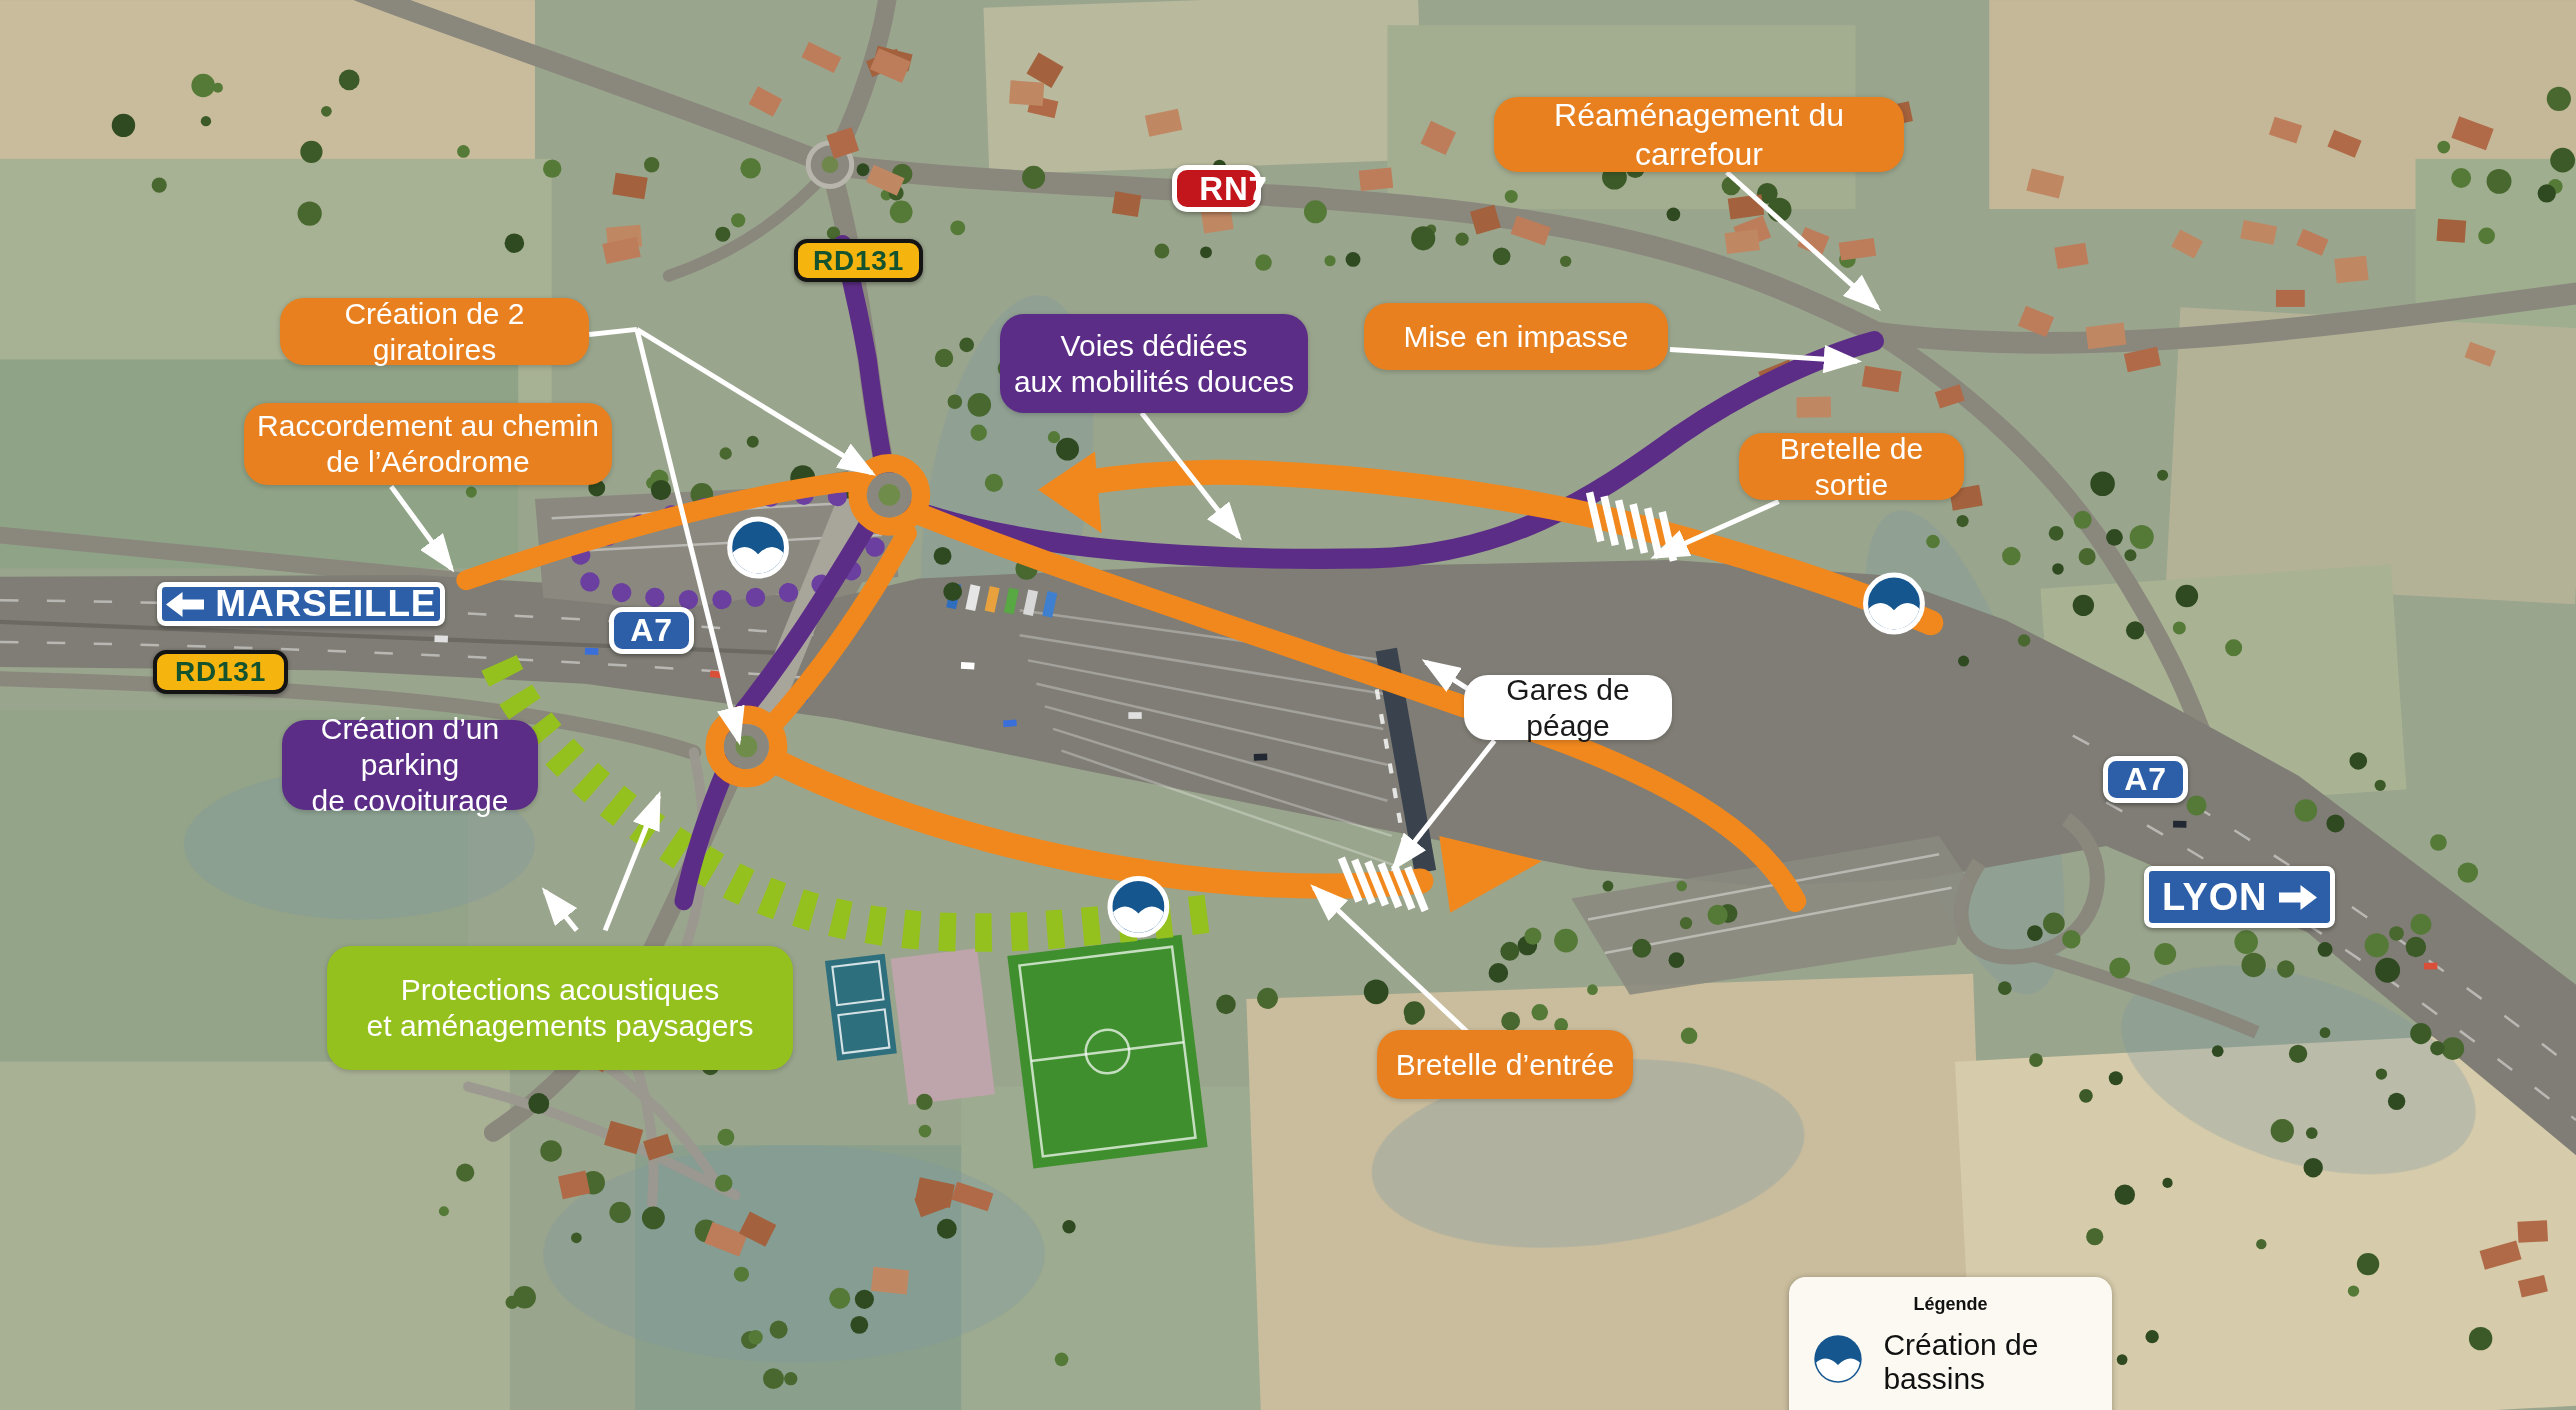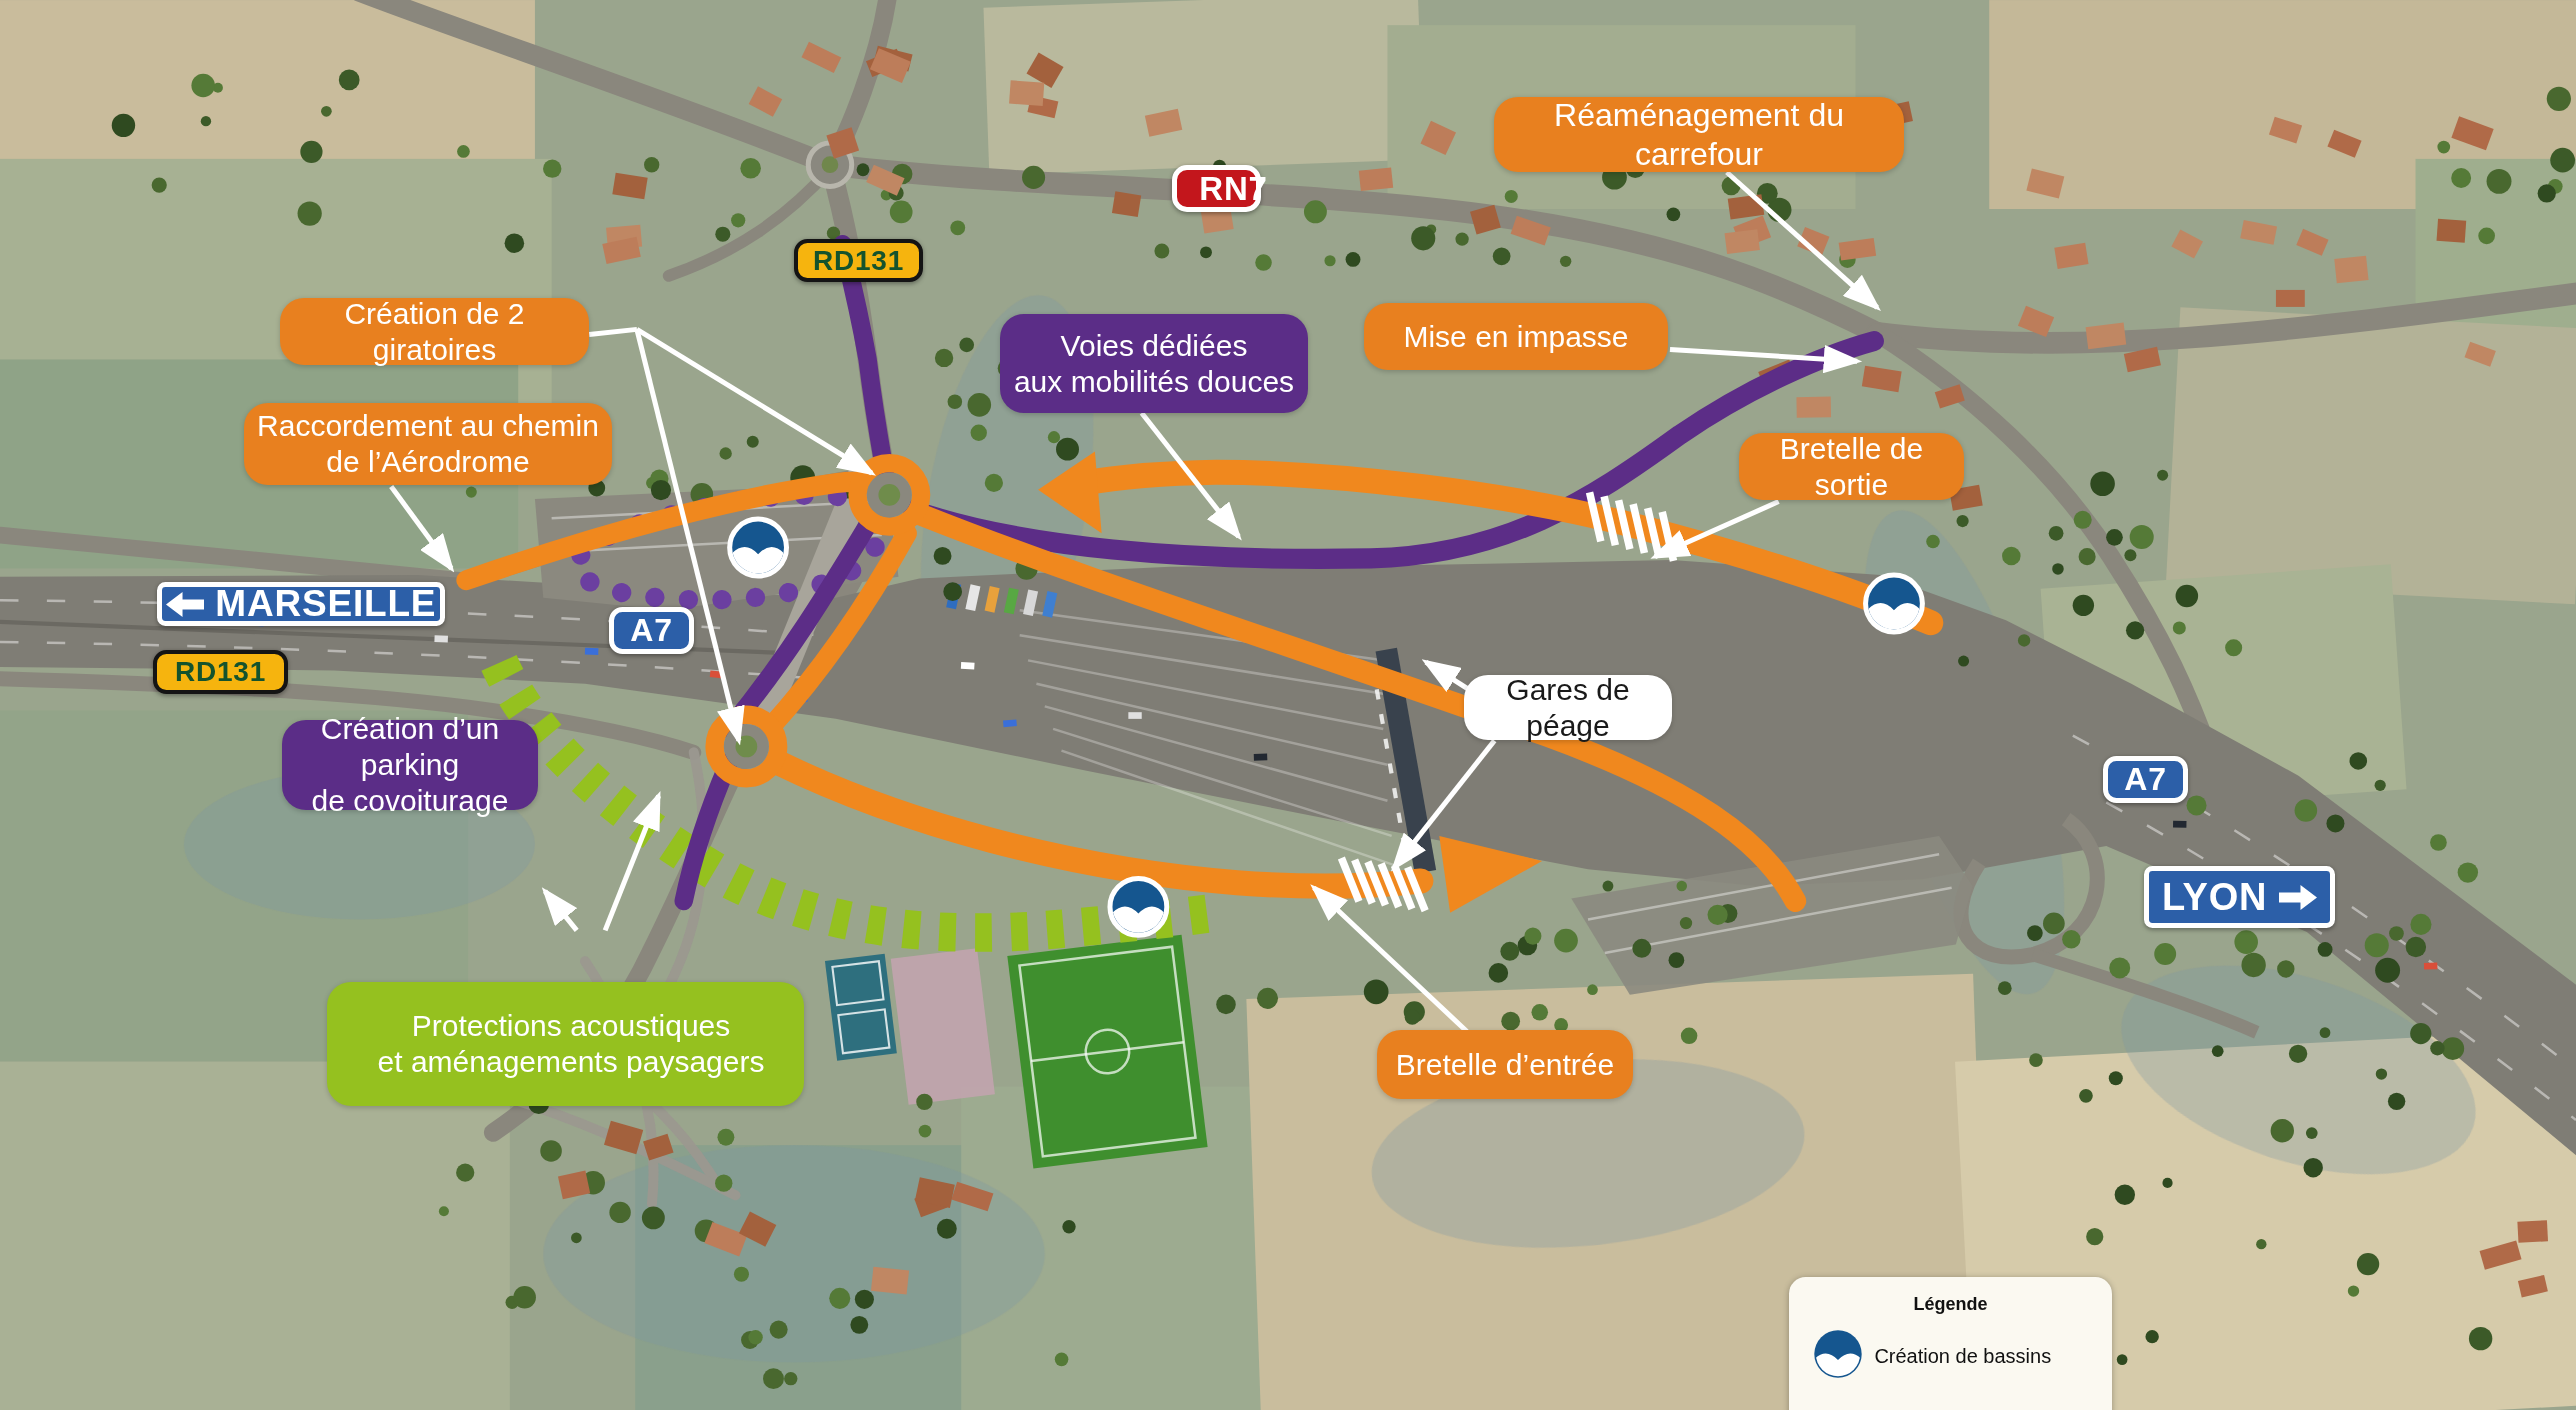"Protections acoustiques" #lbl-protections { padding-left: 11px -> none; top: 982px -> 946px }
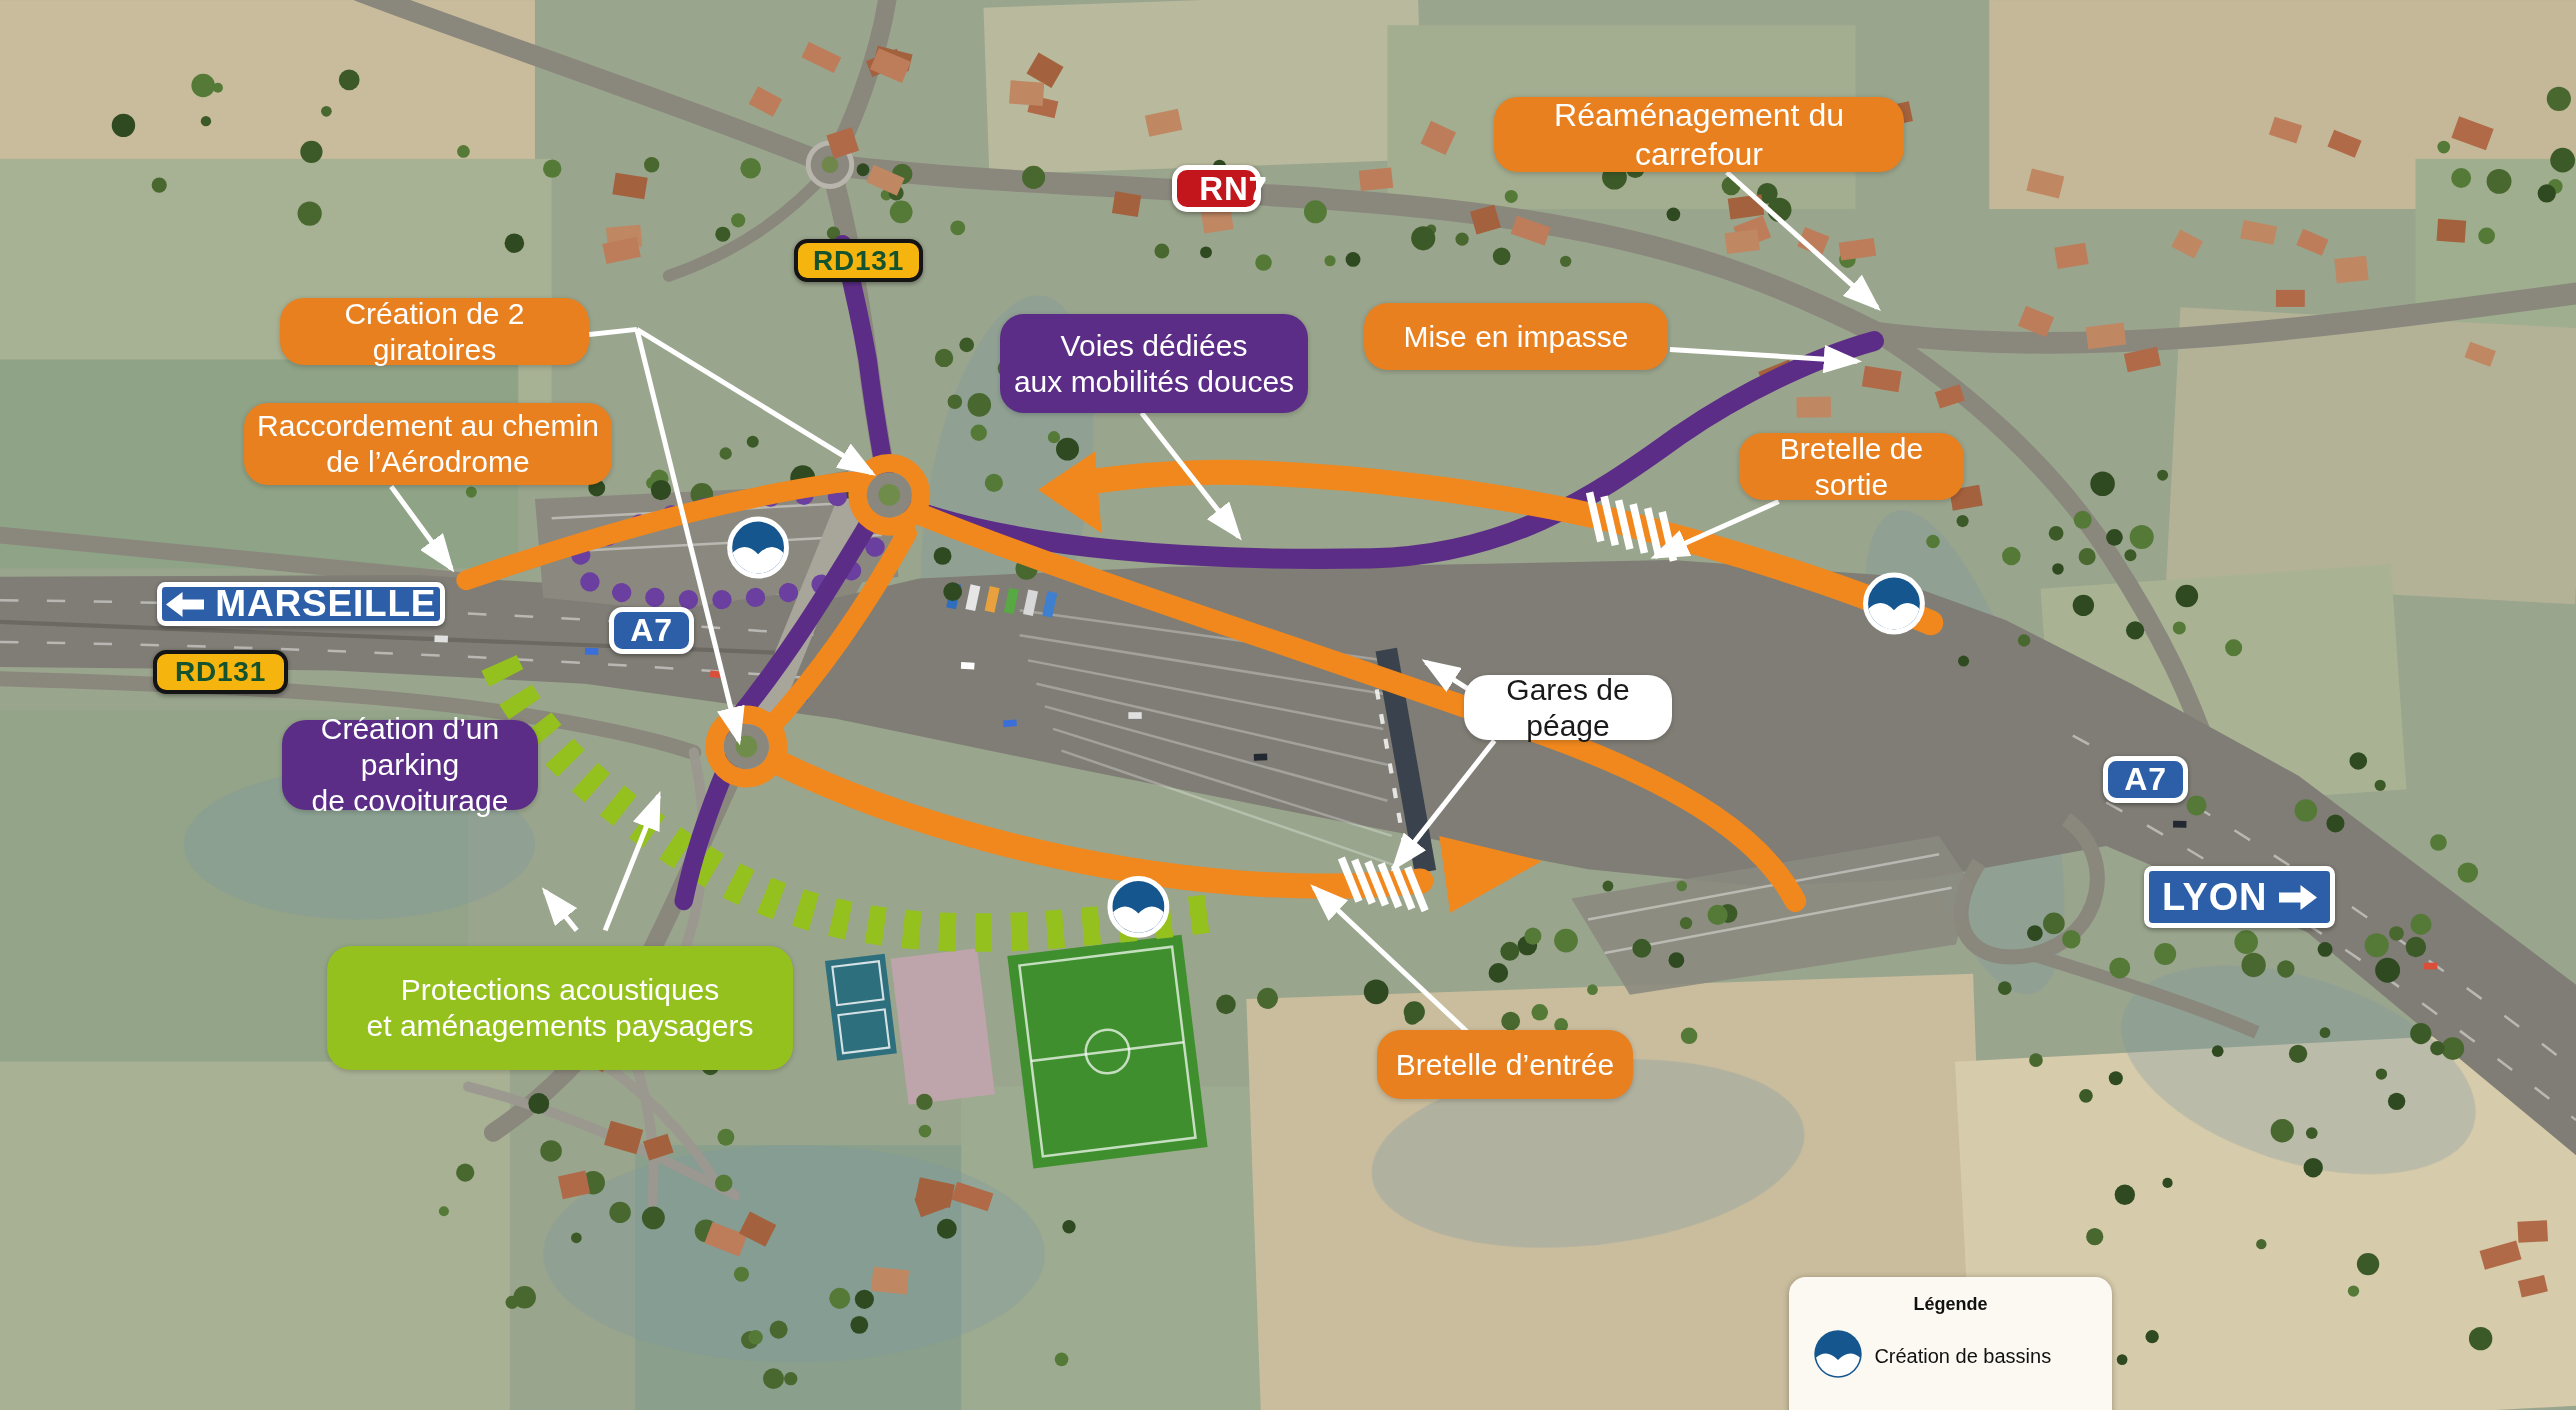"Création de bassins" .legend-item { font-size: 20px -> 30px; gap: 10px -> 19px }
